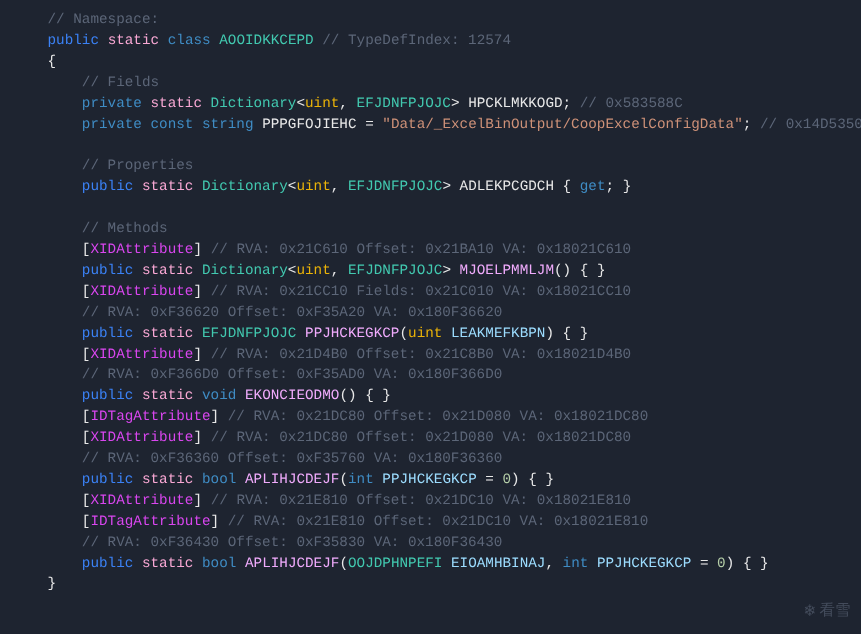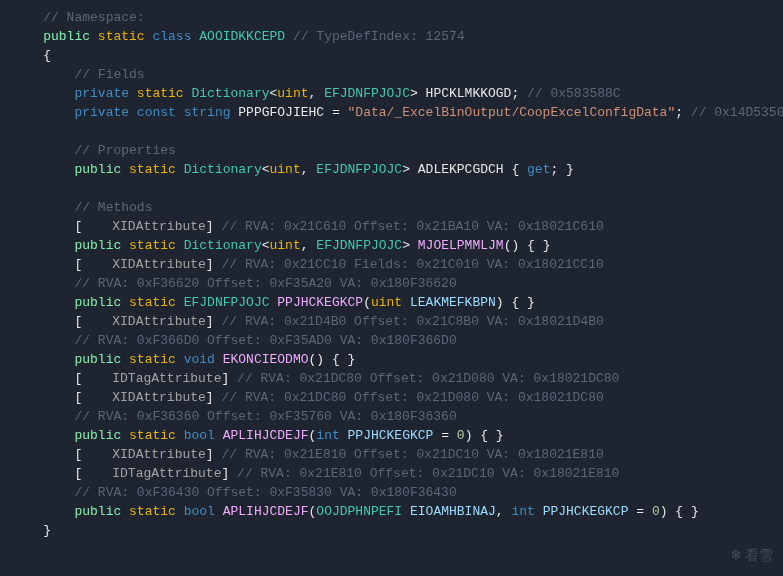"public" .kw-public { color: #86efac -> #3b82f6 }
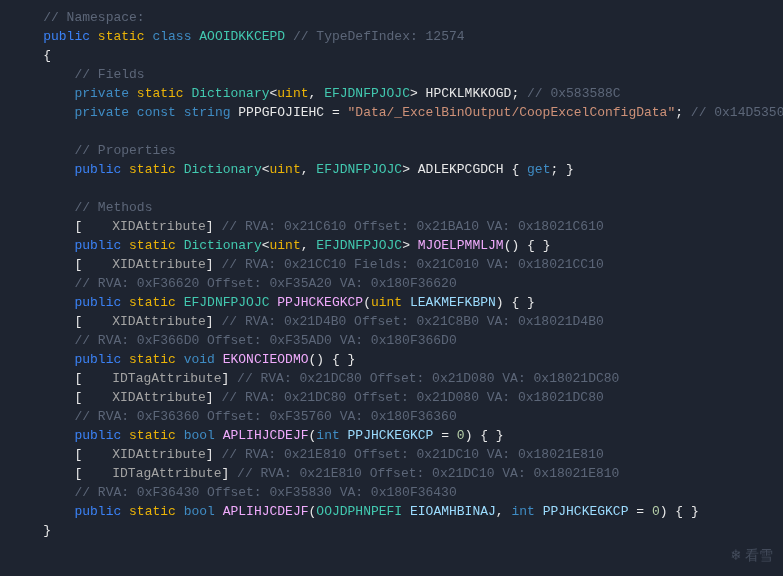"static" .kw-static { color: #eab308 -> #f9a8d4 }
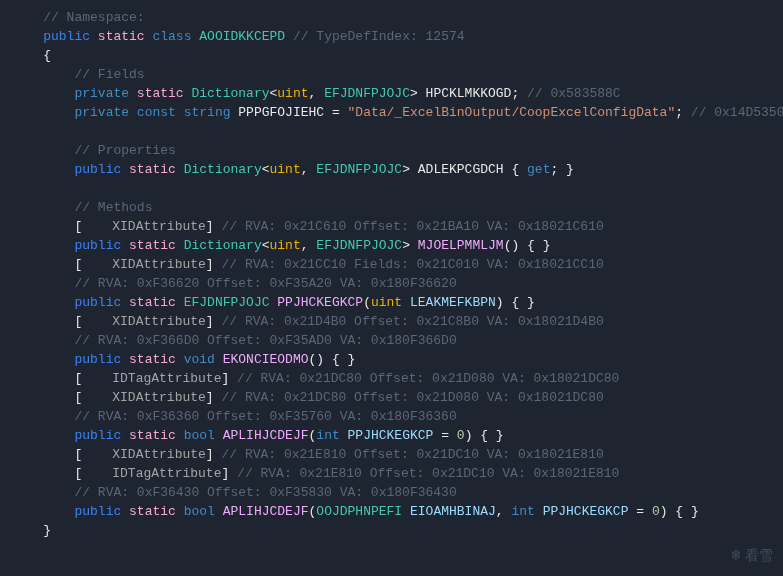"XIDAttribute" .attr { color: #a3a3a3 -> #d946ef; margin-left: 30px -> none }
